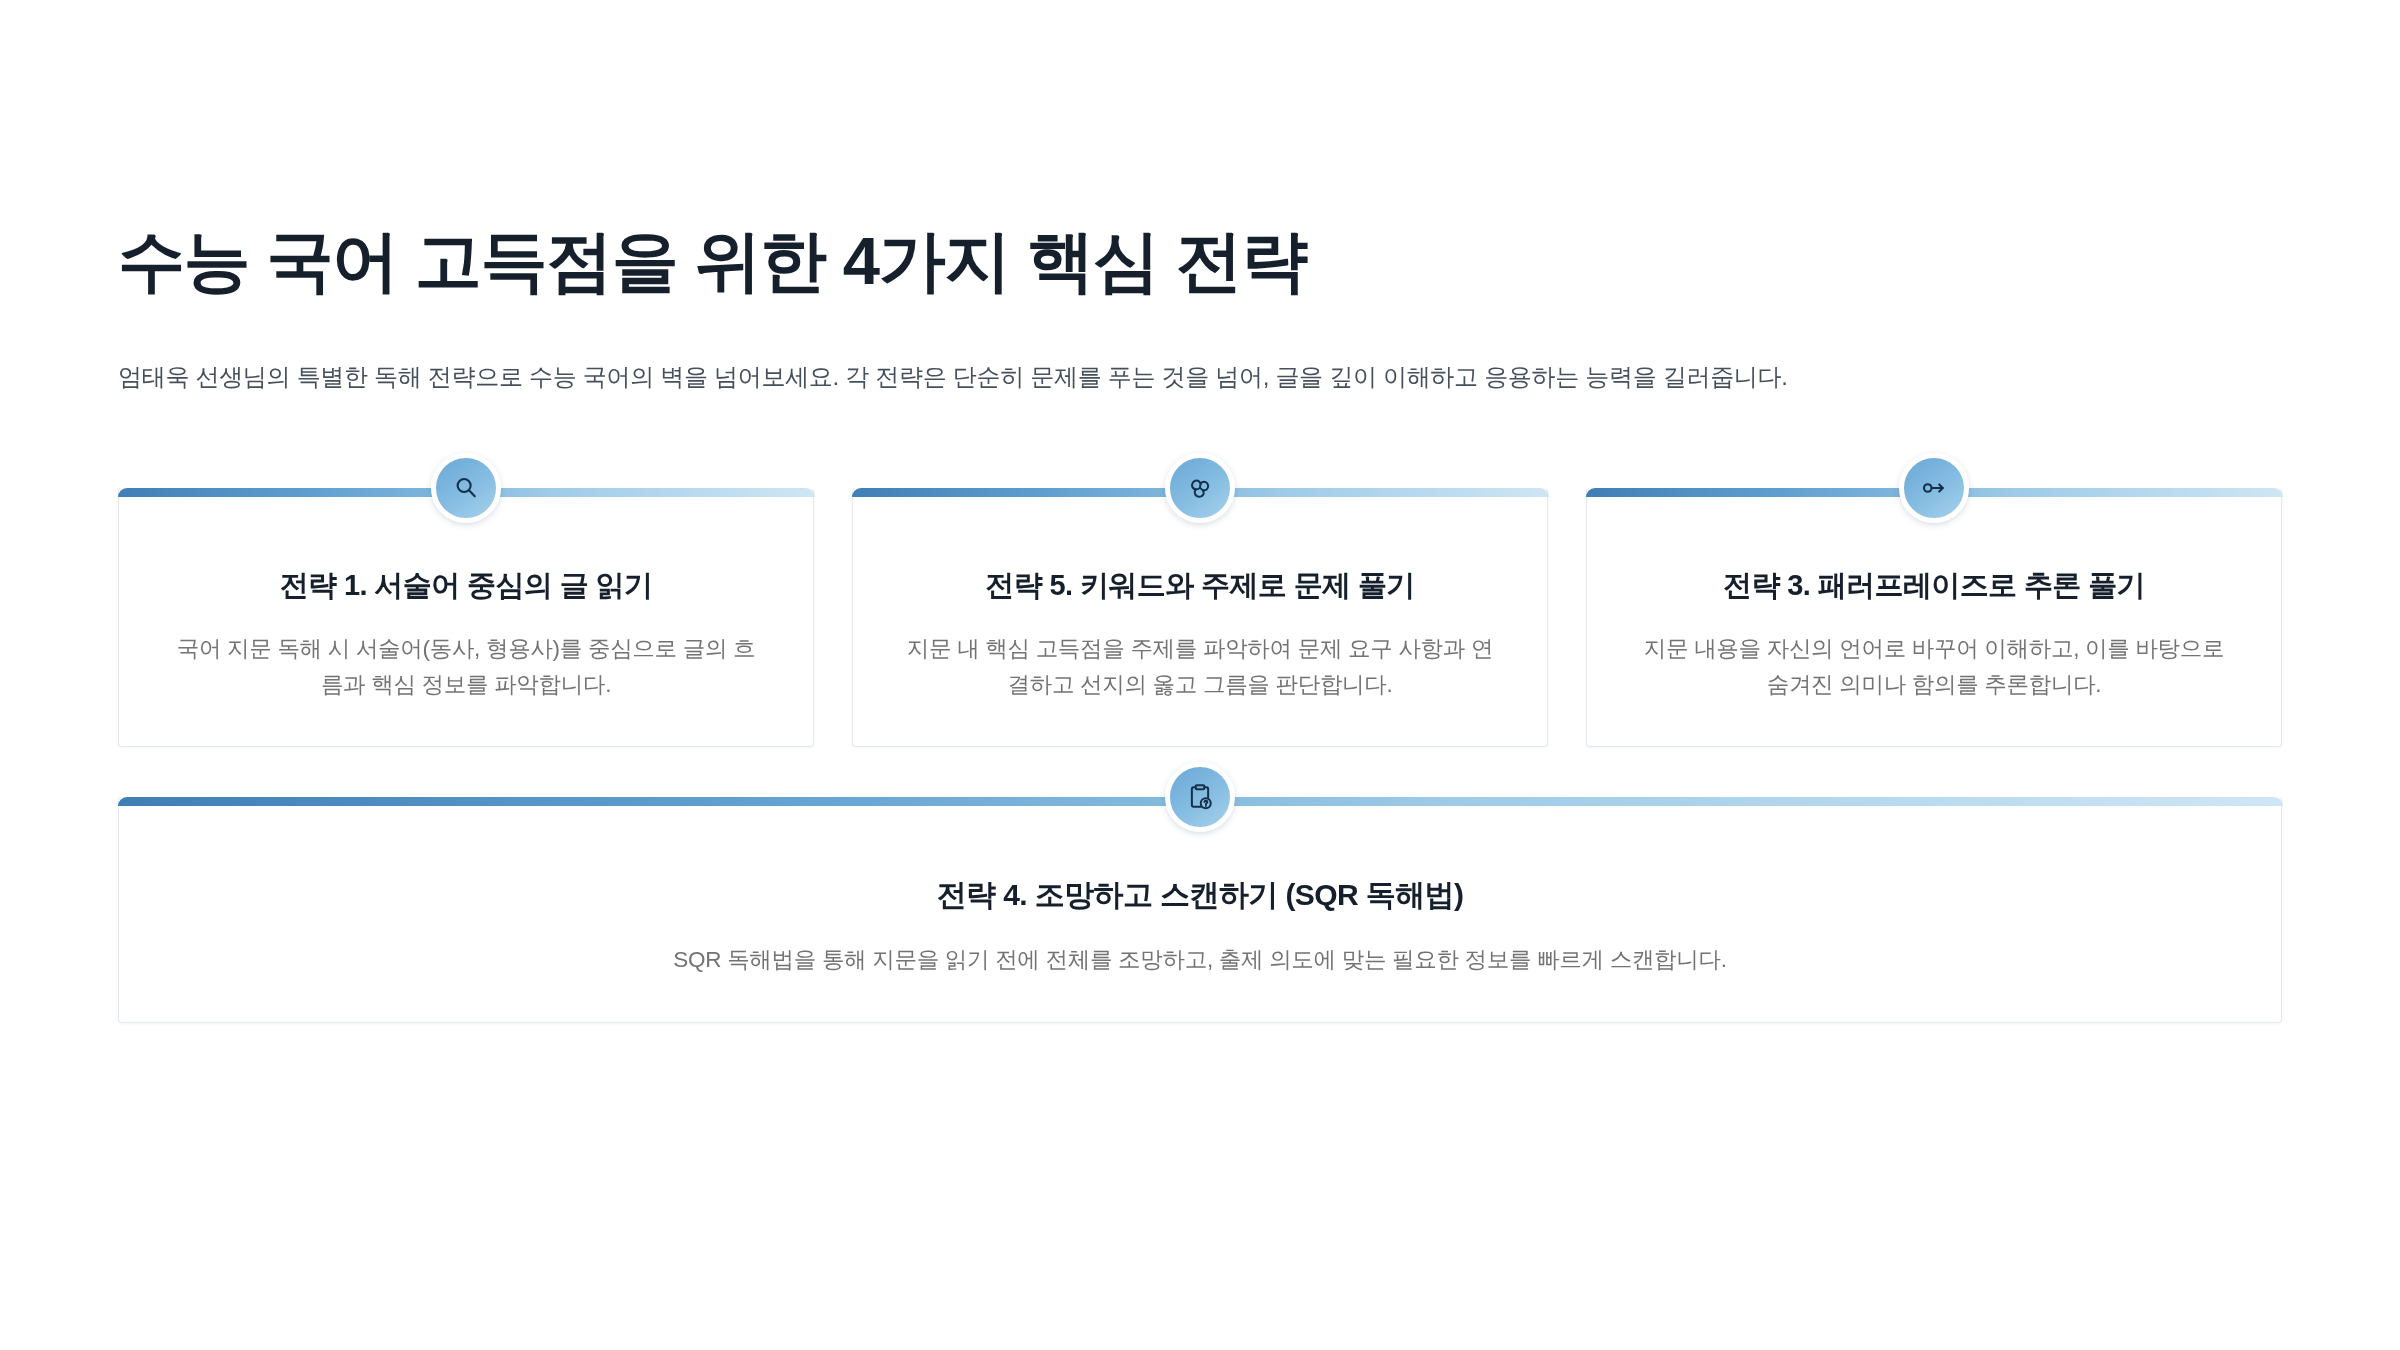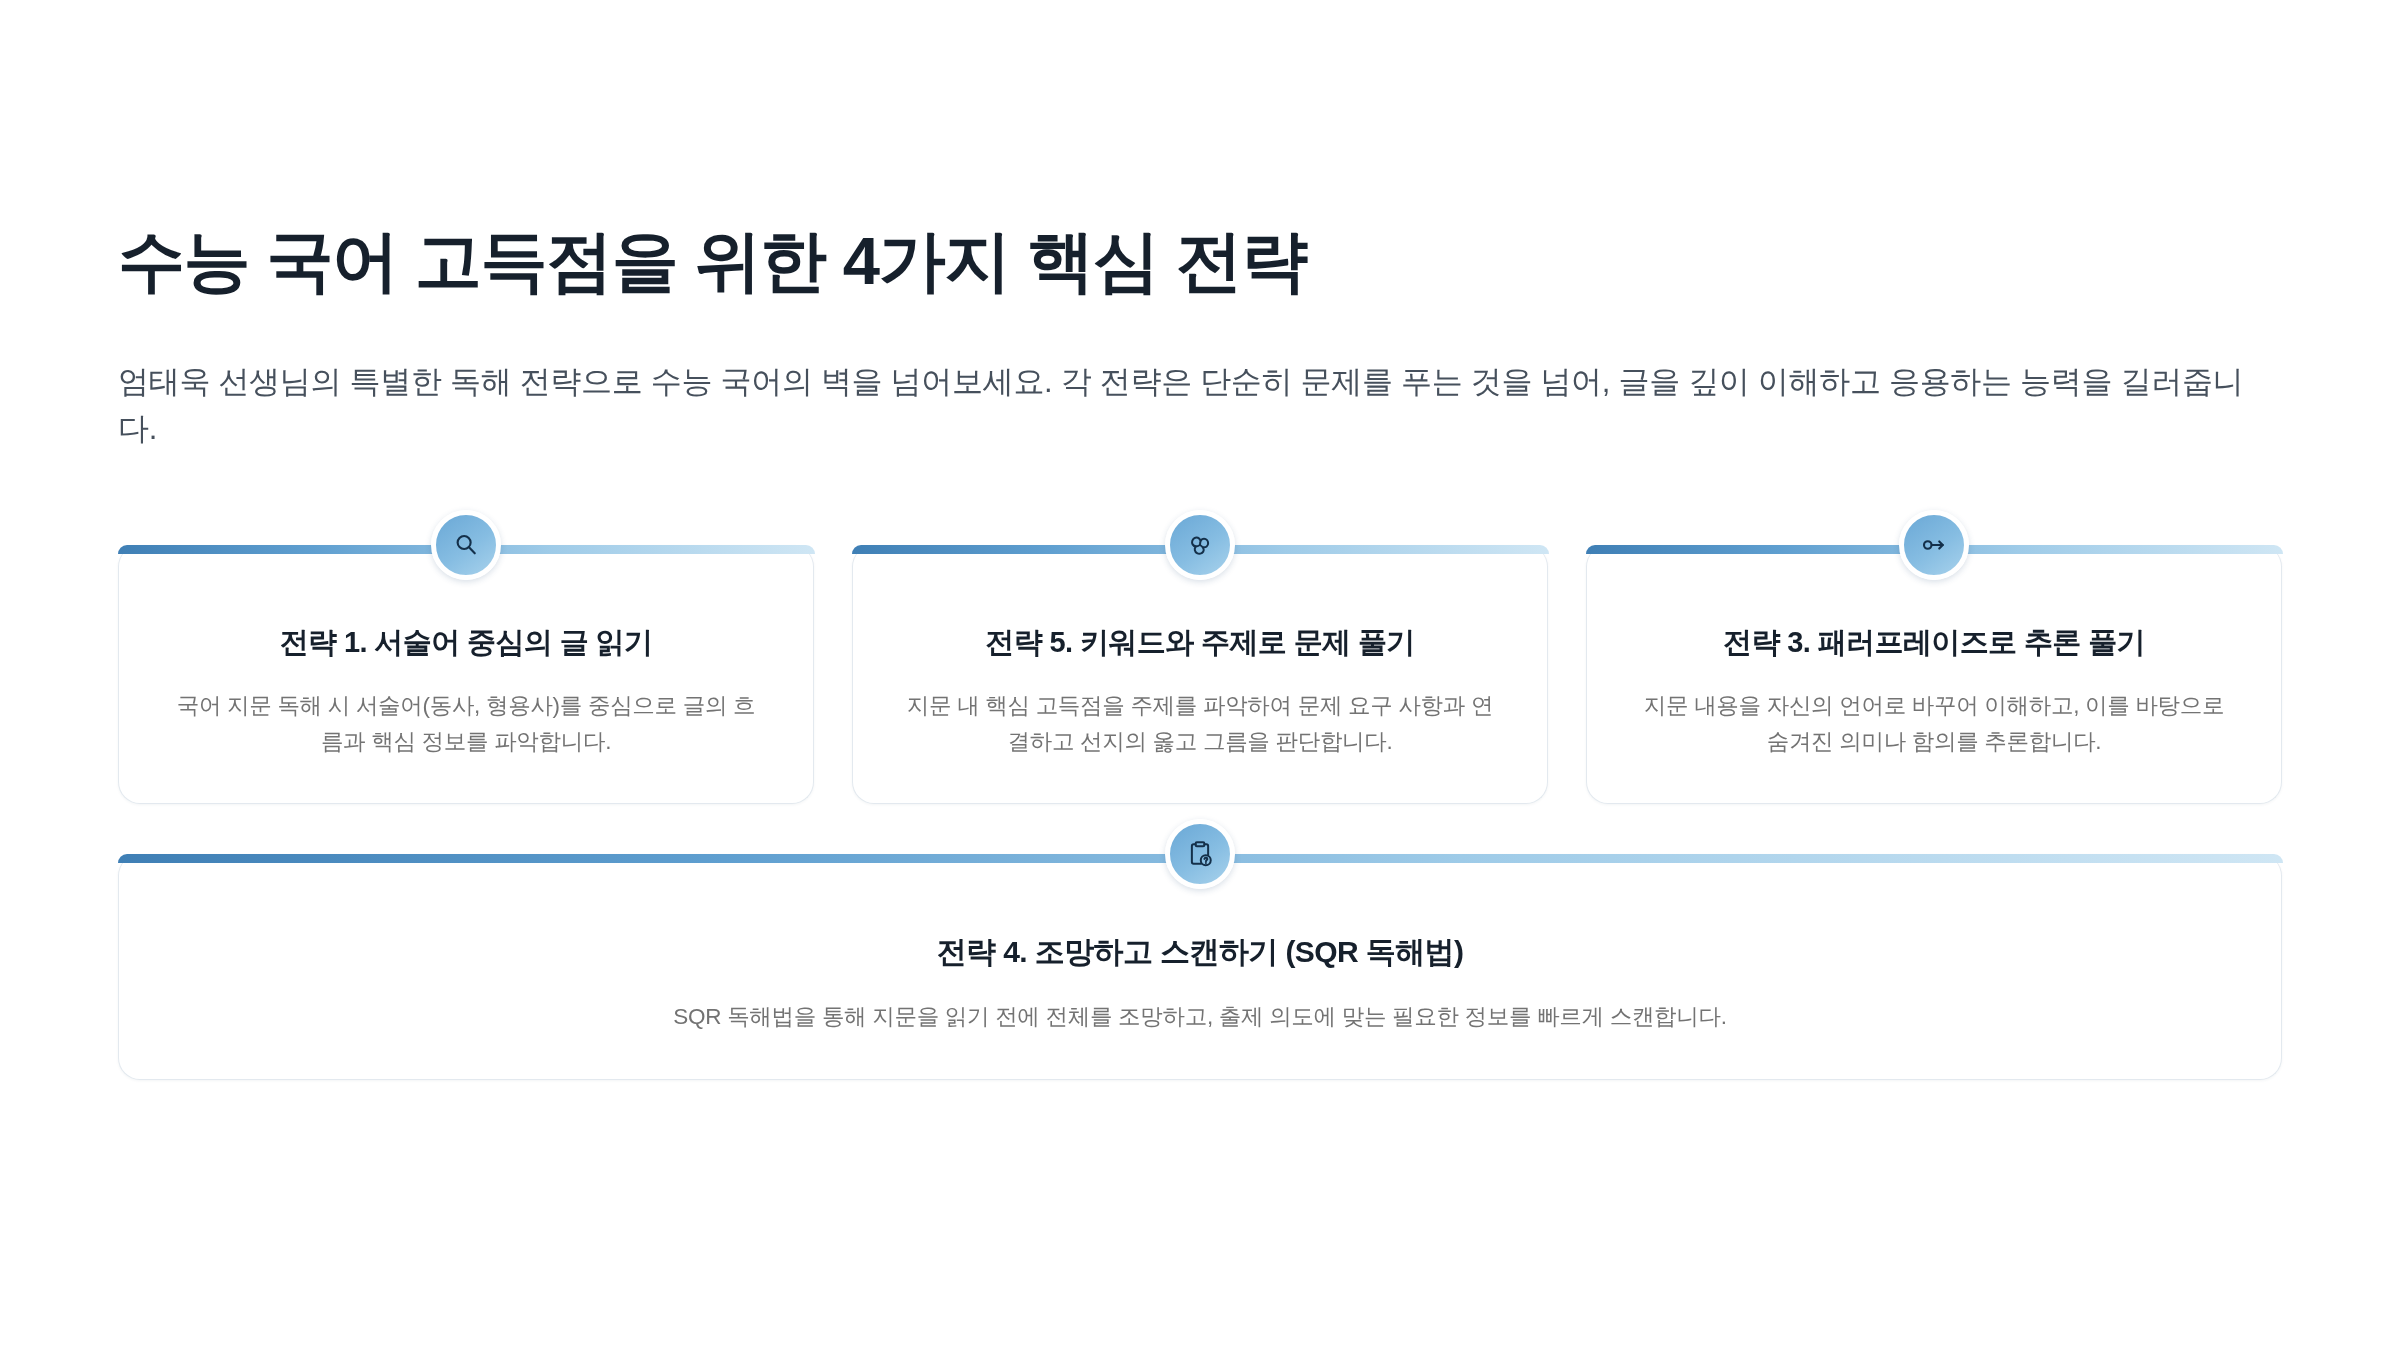"엄태욱 선생님의 특별한 독해 전략으로" .page-subtitle { font-size: 31px -> 24px }
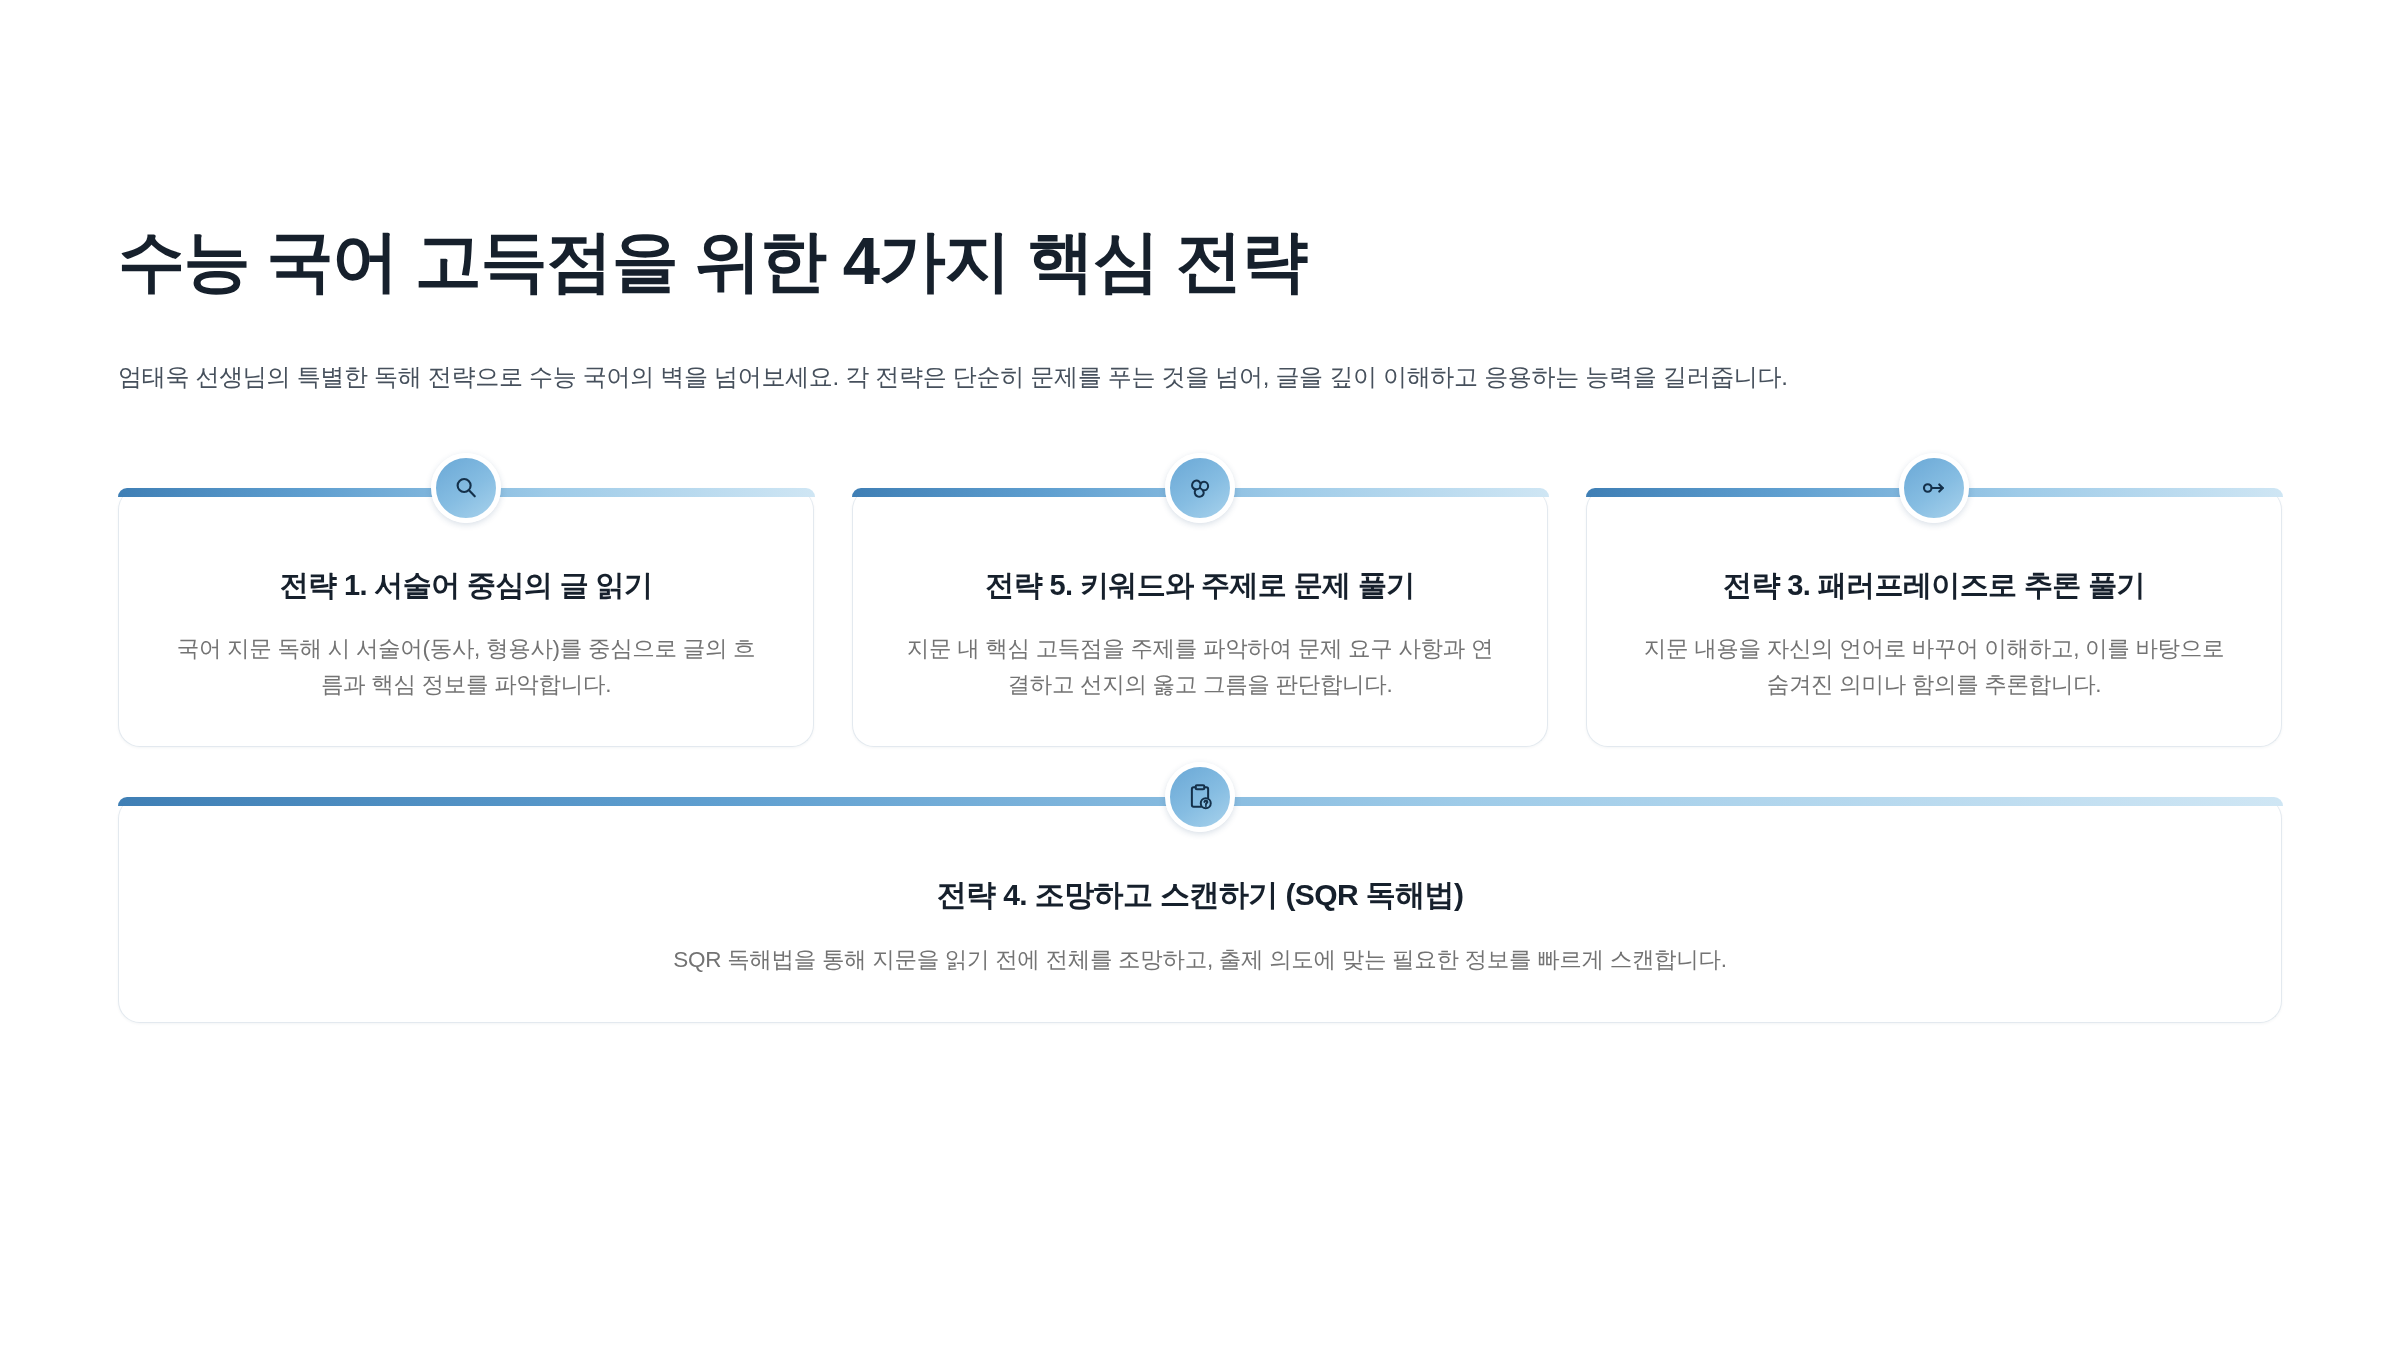"전략 1. 서술어 중심의 글" .card { border-radius: 22px -> 4px }
